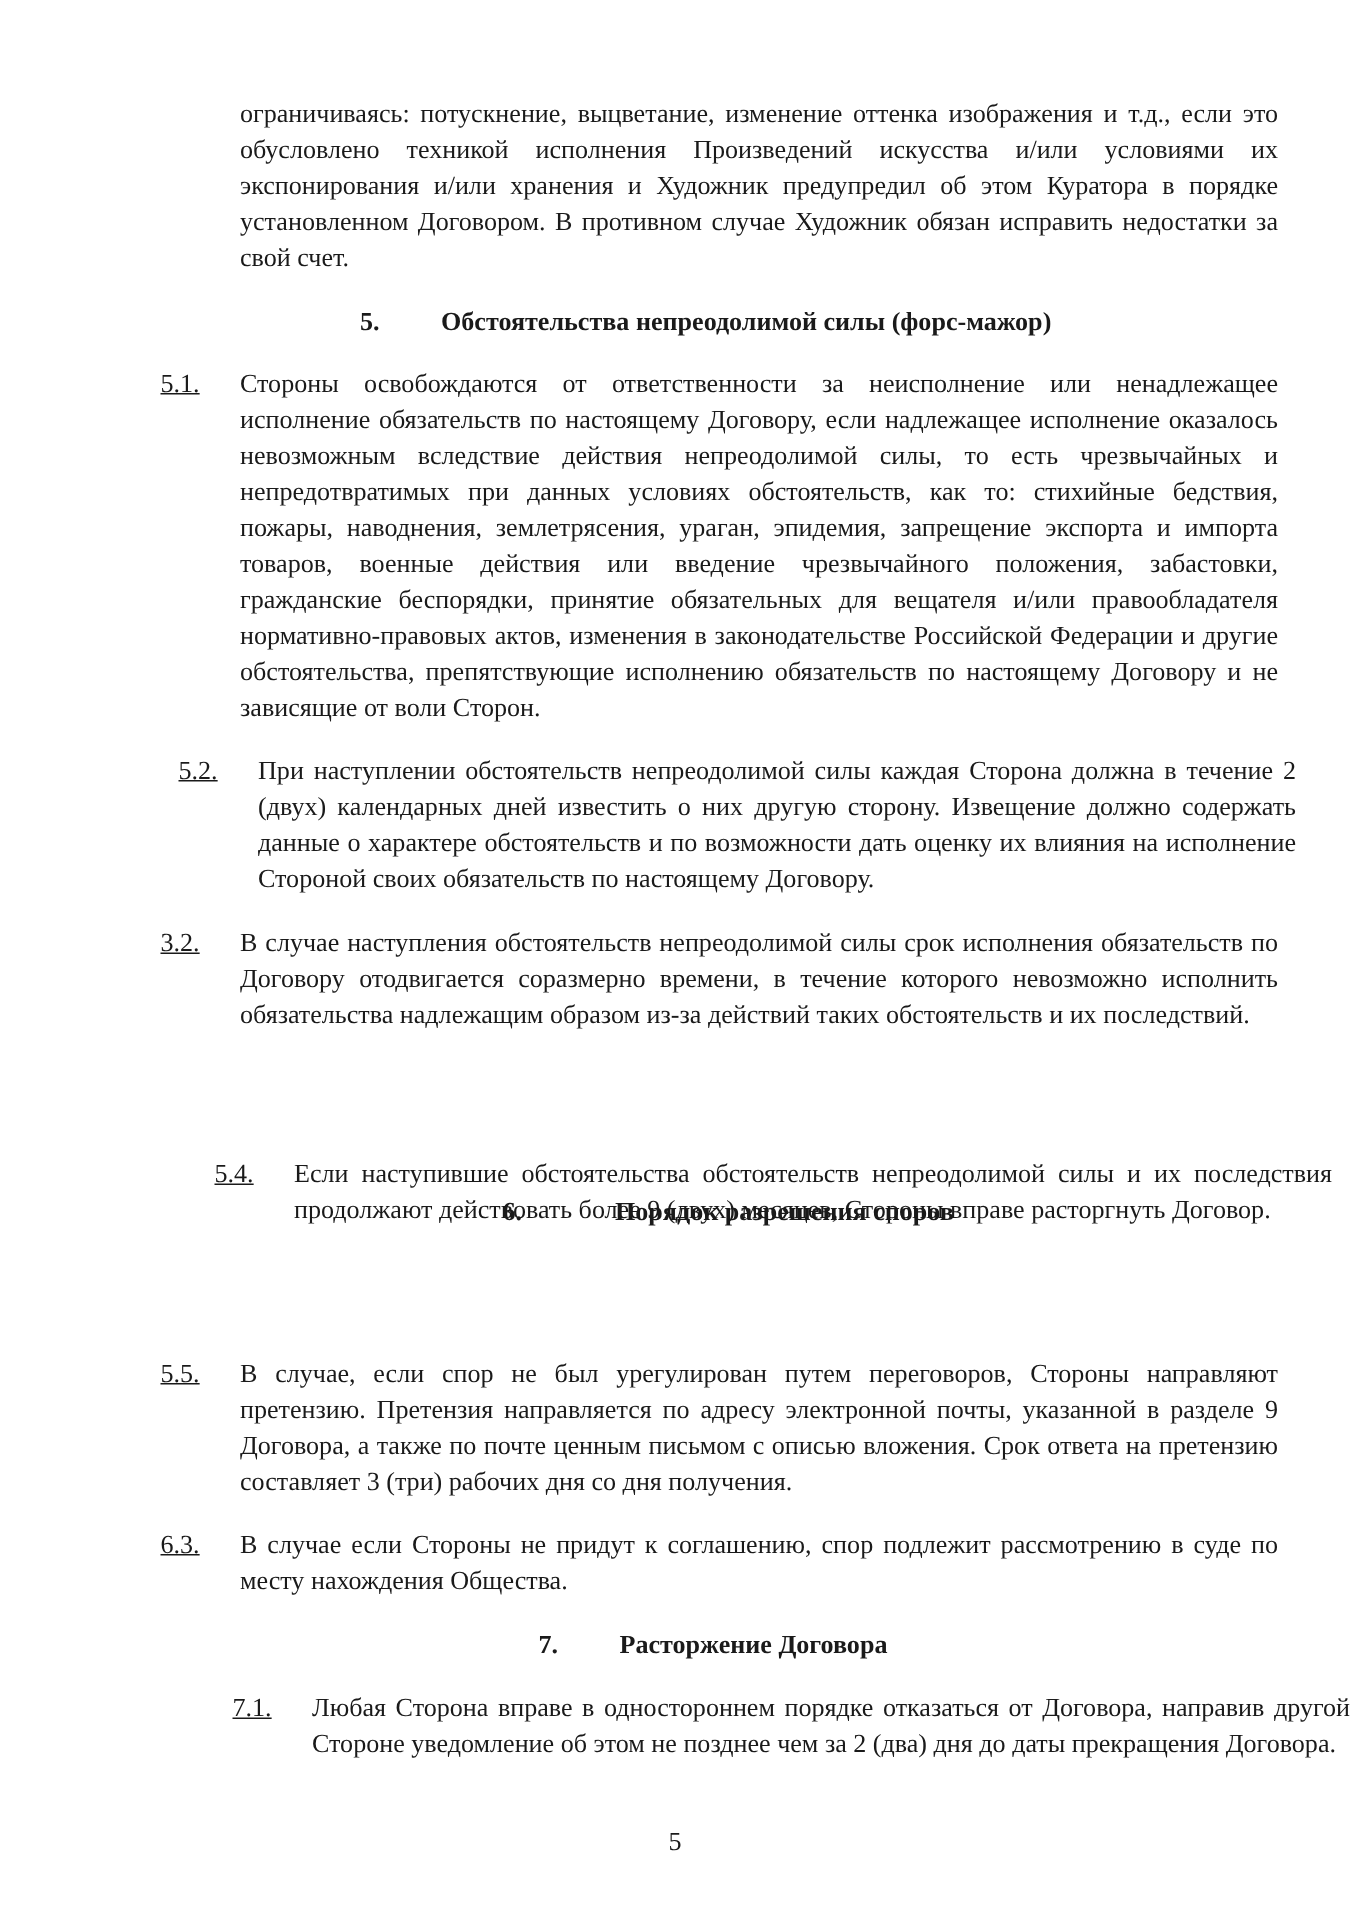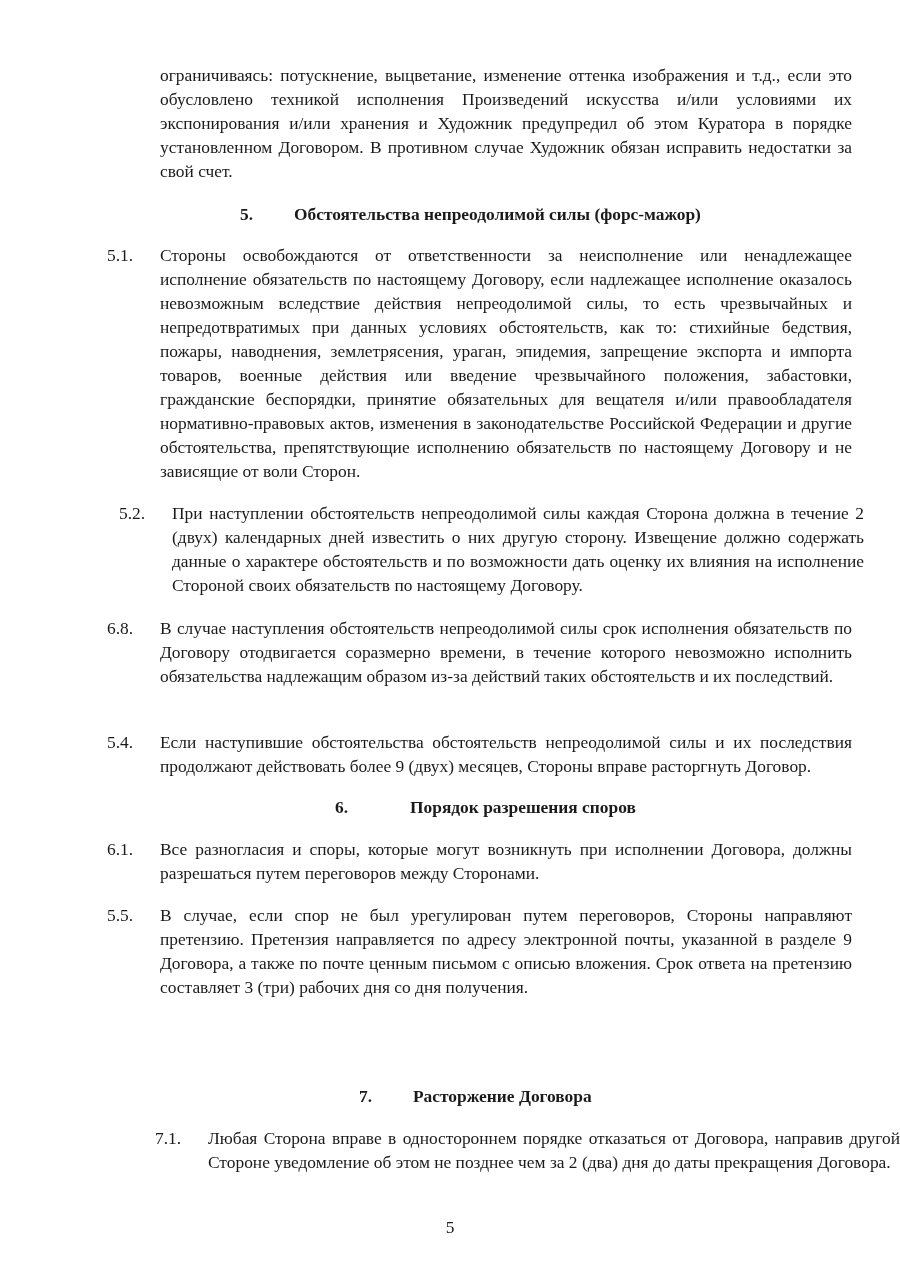"5.1." .clause .num { text-decoration: none -> underline }
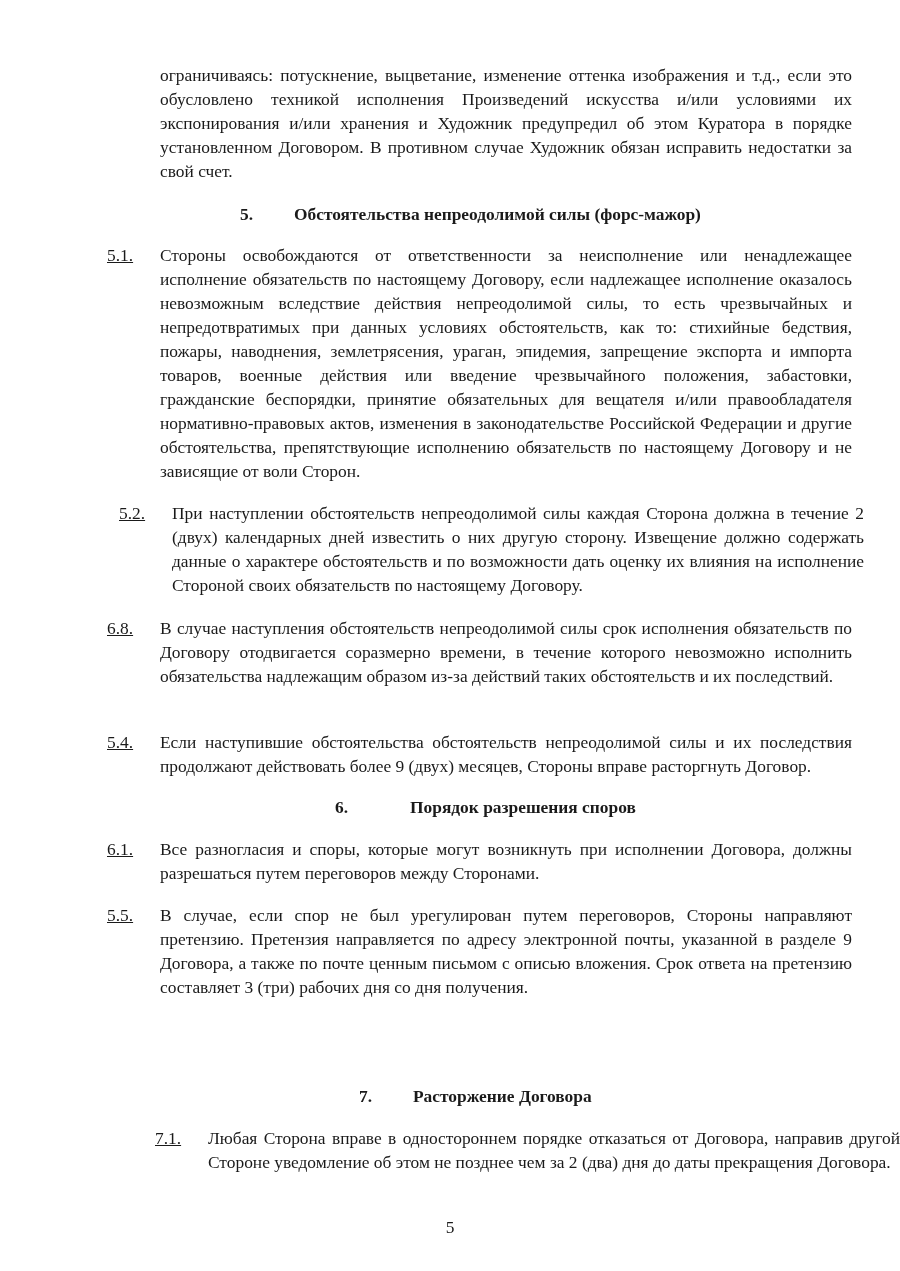"6.8." span.num { text: 6.8 -> 3.2 }
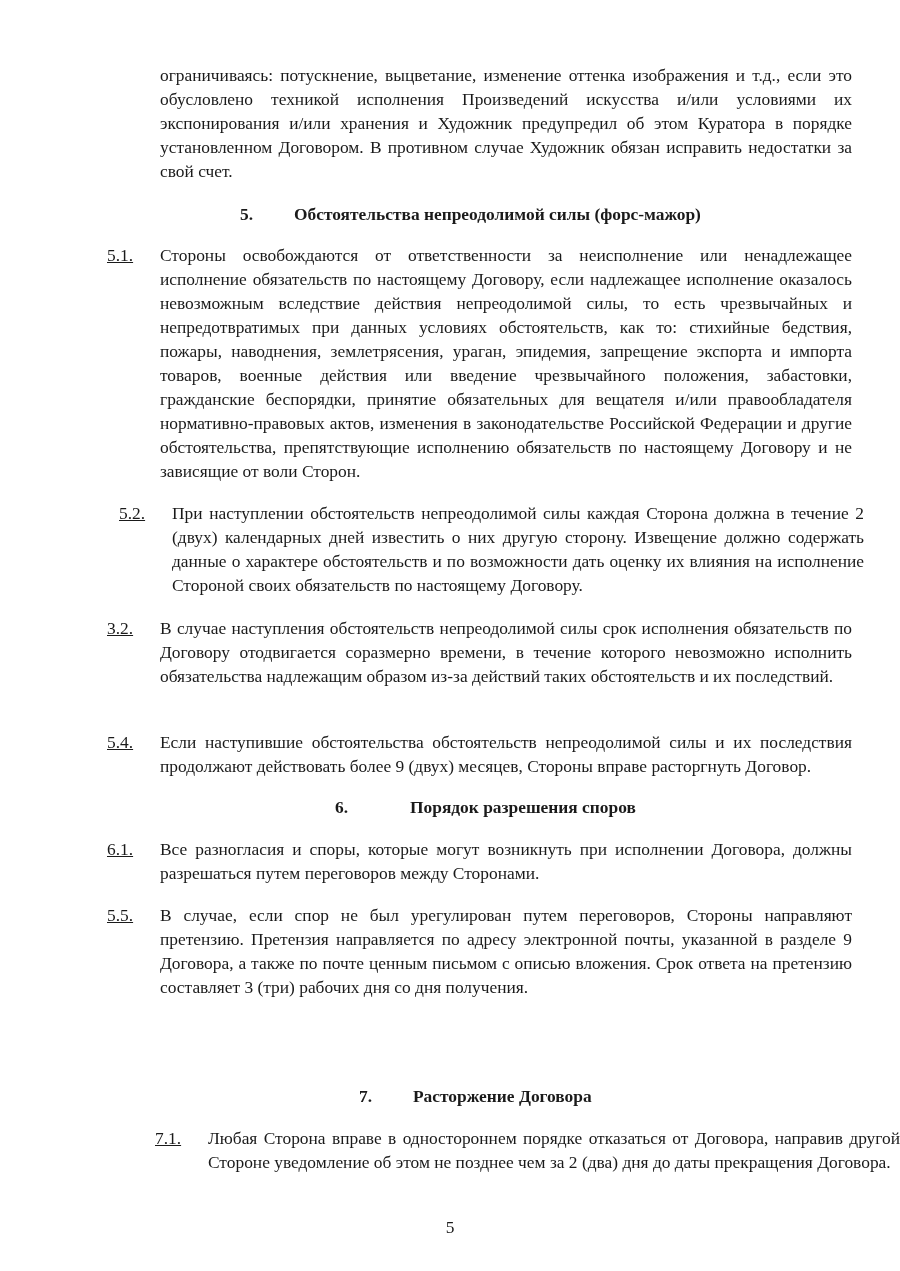"5.4." div.clause { margin-left: none -> 36px; top: 730px -> 770px }
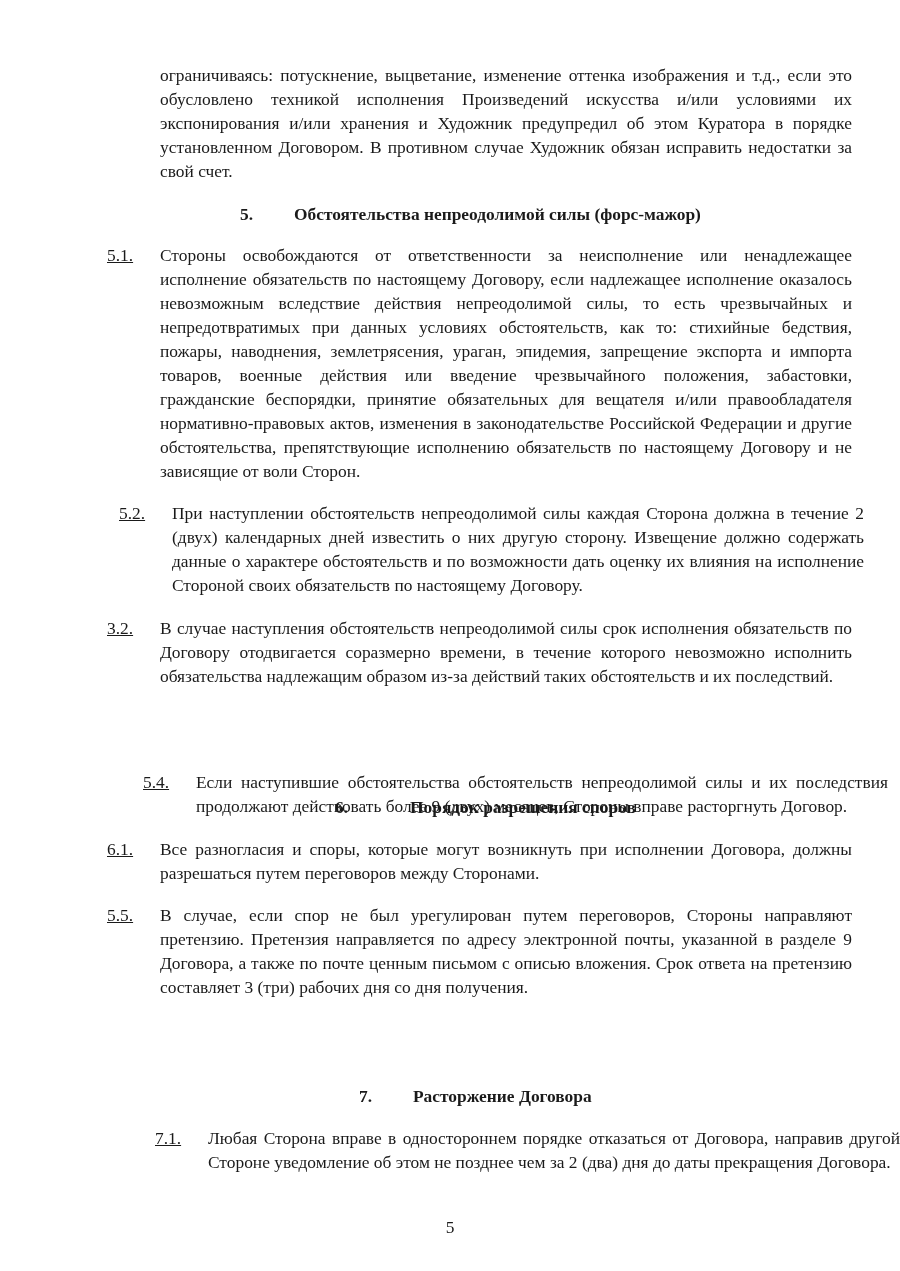"6.1." div.clause { html: <div> <span>6.1.</span> <div>Все разногласия и споры, которые могут возникнуть при исполнении Договора, должны разрешаться путем переговоров между Сторонами.</div> </div> -> none }
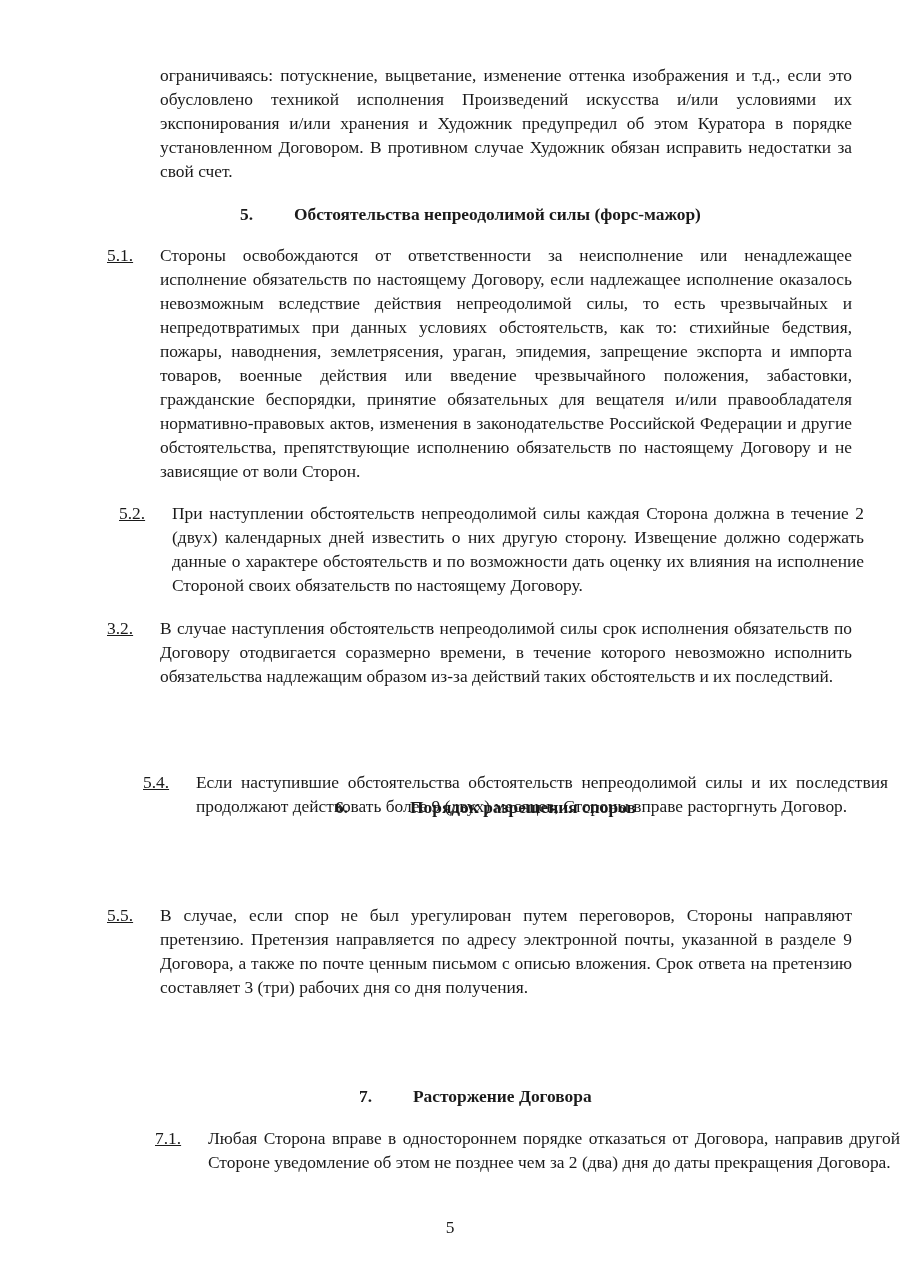"6.3." div.clause { html: none -> <div> <span>6.3.</span> <div>В случае если Стороны не придут к соглашению, спор подлежит рассмотрению в суде по месту нахождения Общества.</div> </div> }
